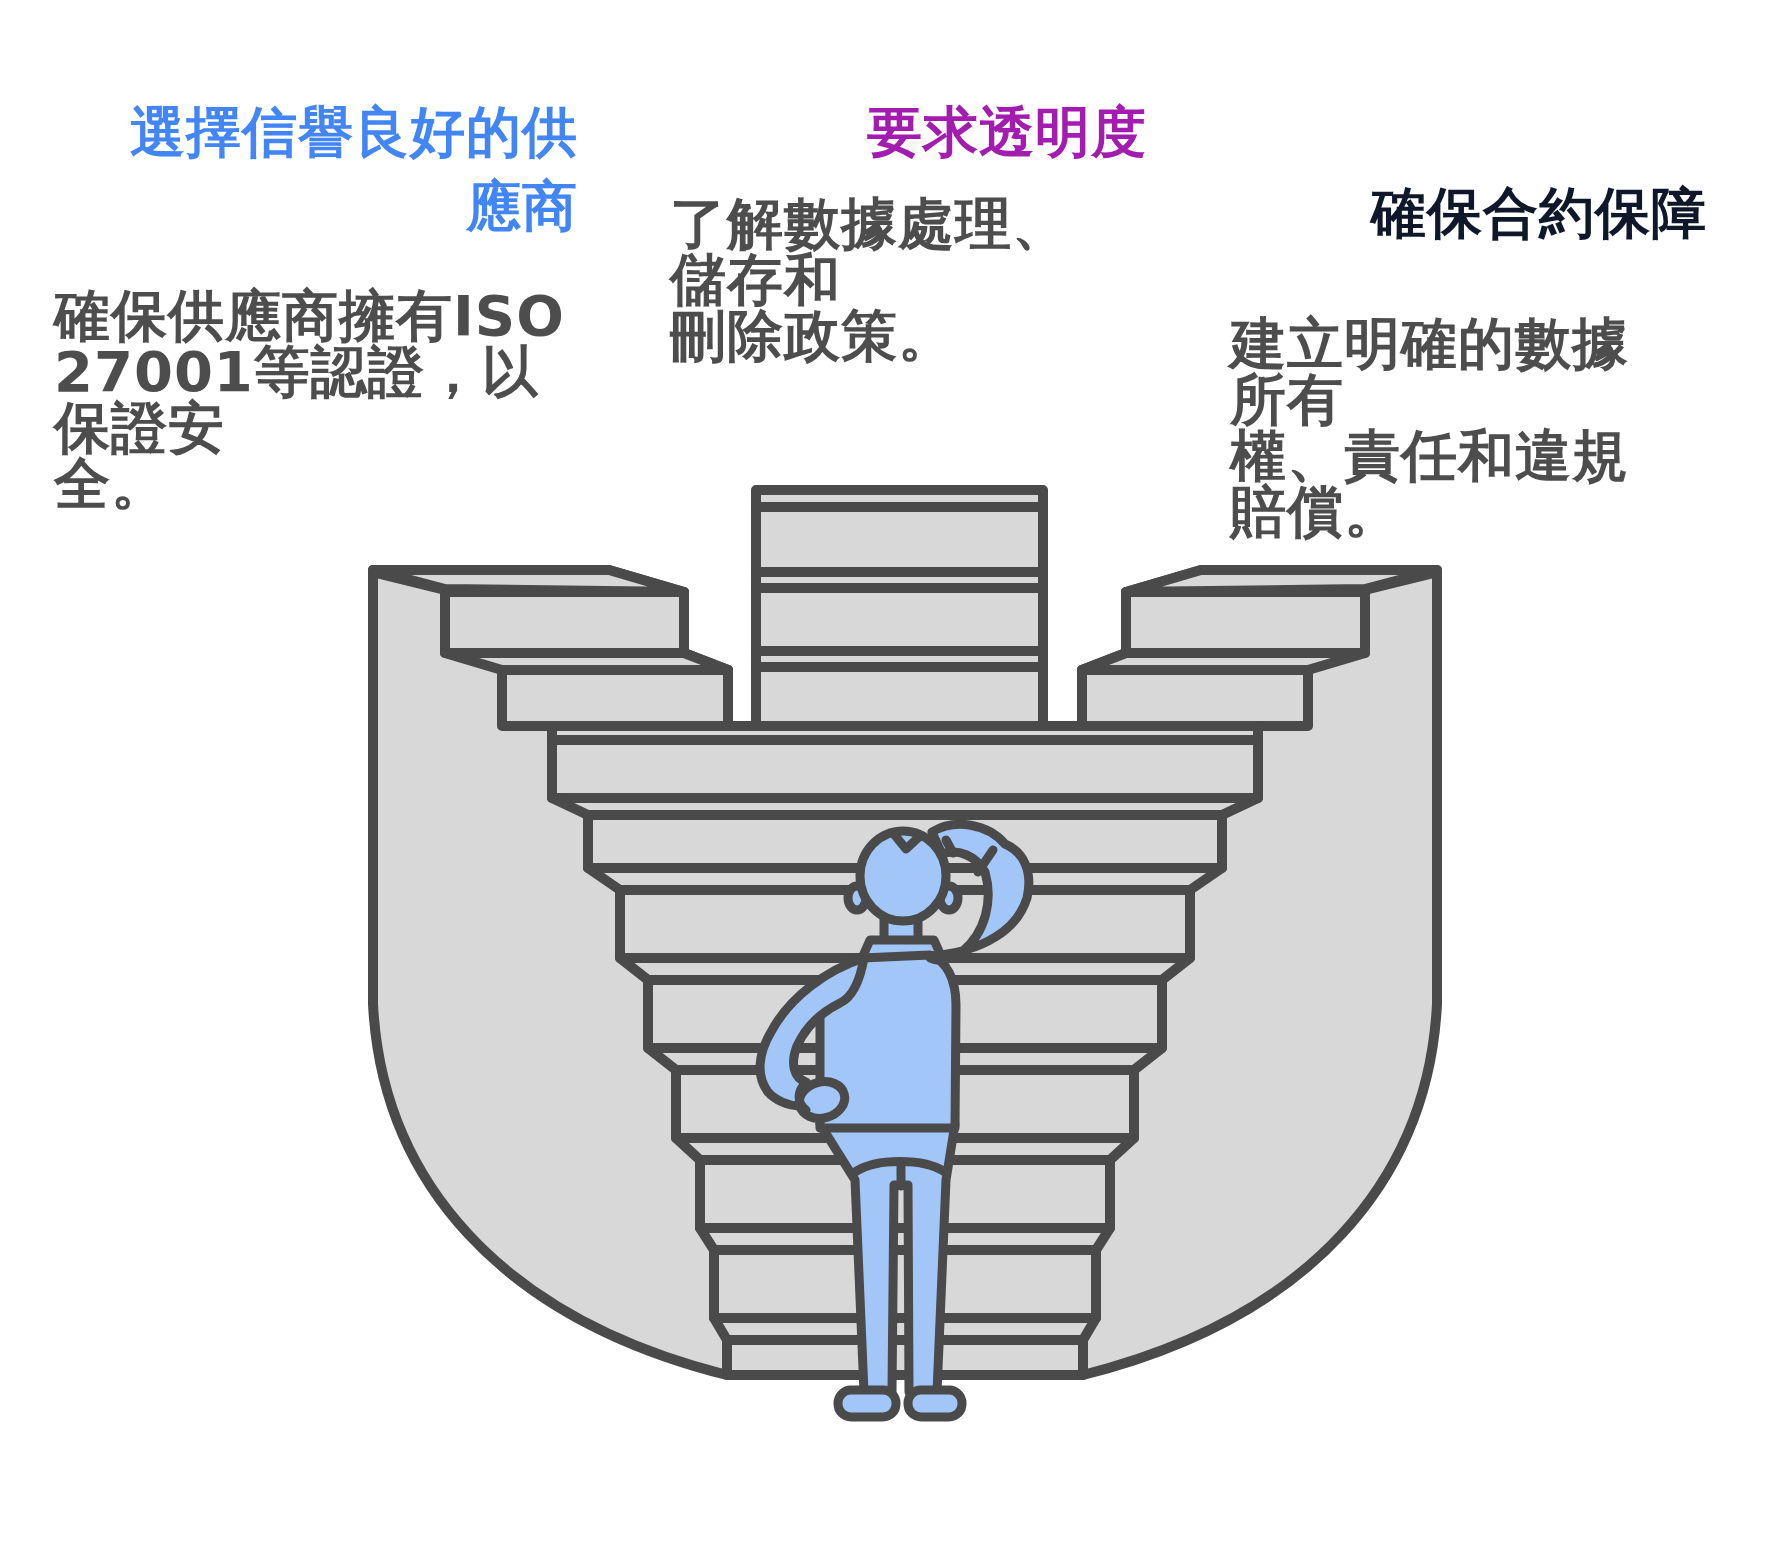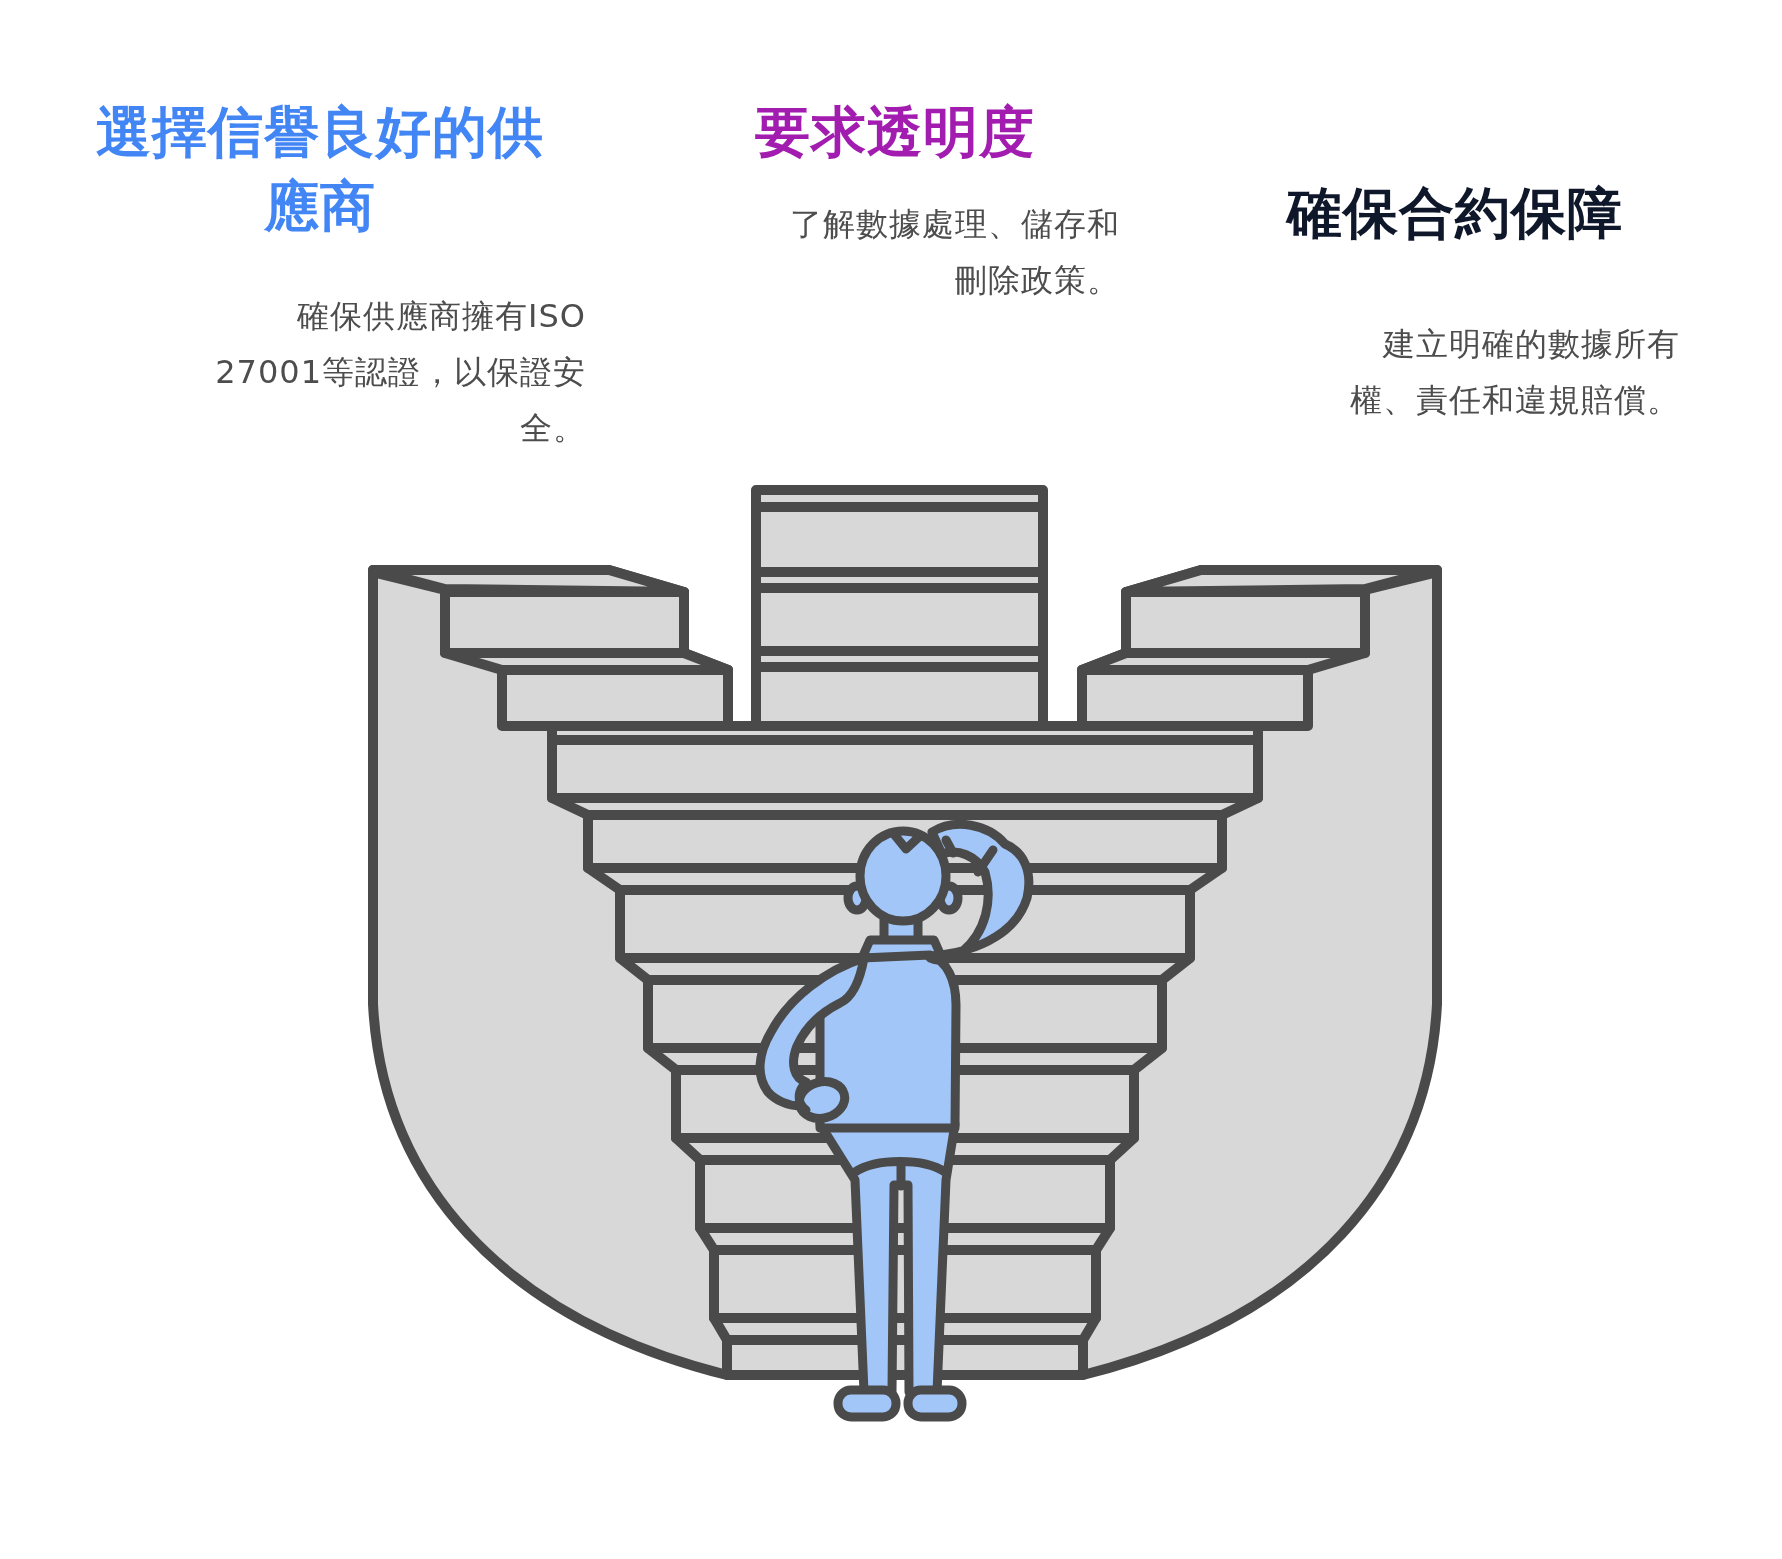"選擇信譽良好的供" .col-title { text-align: center -> right }
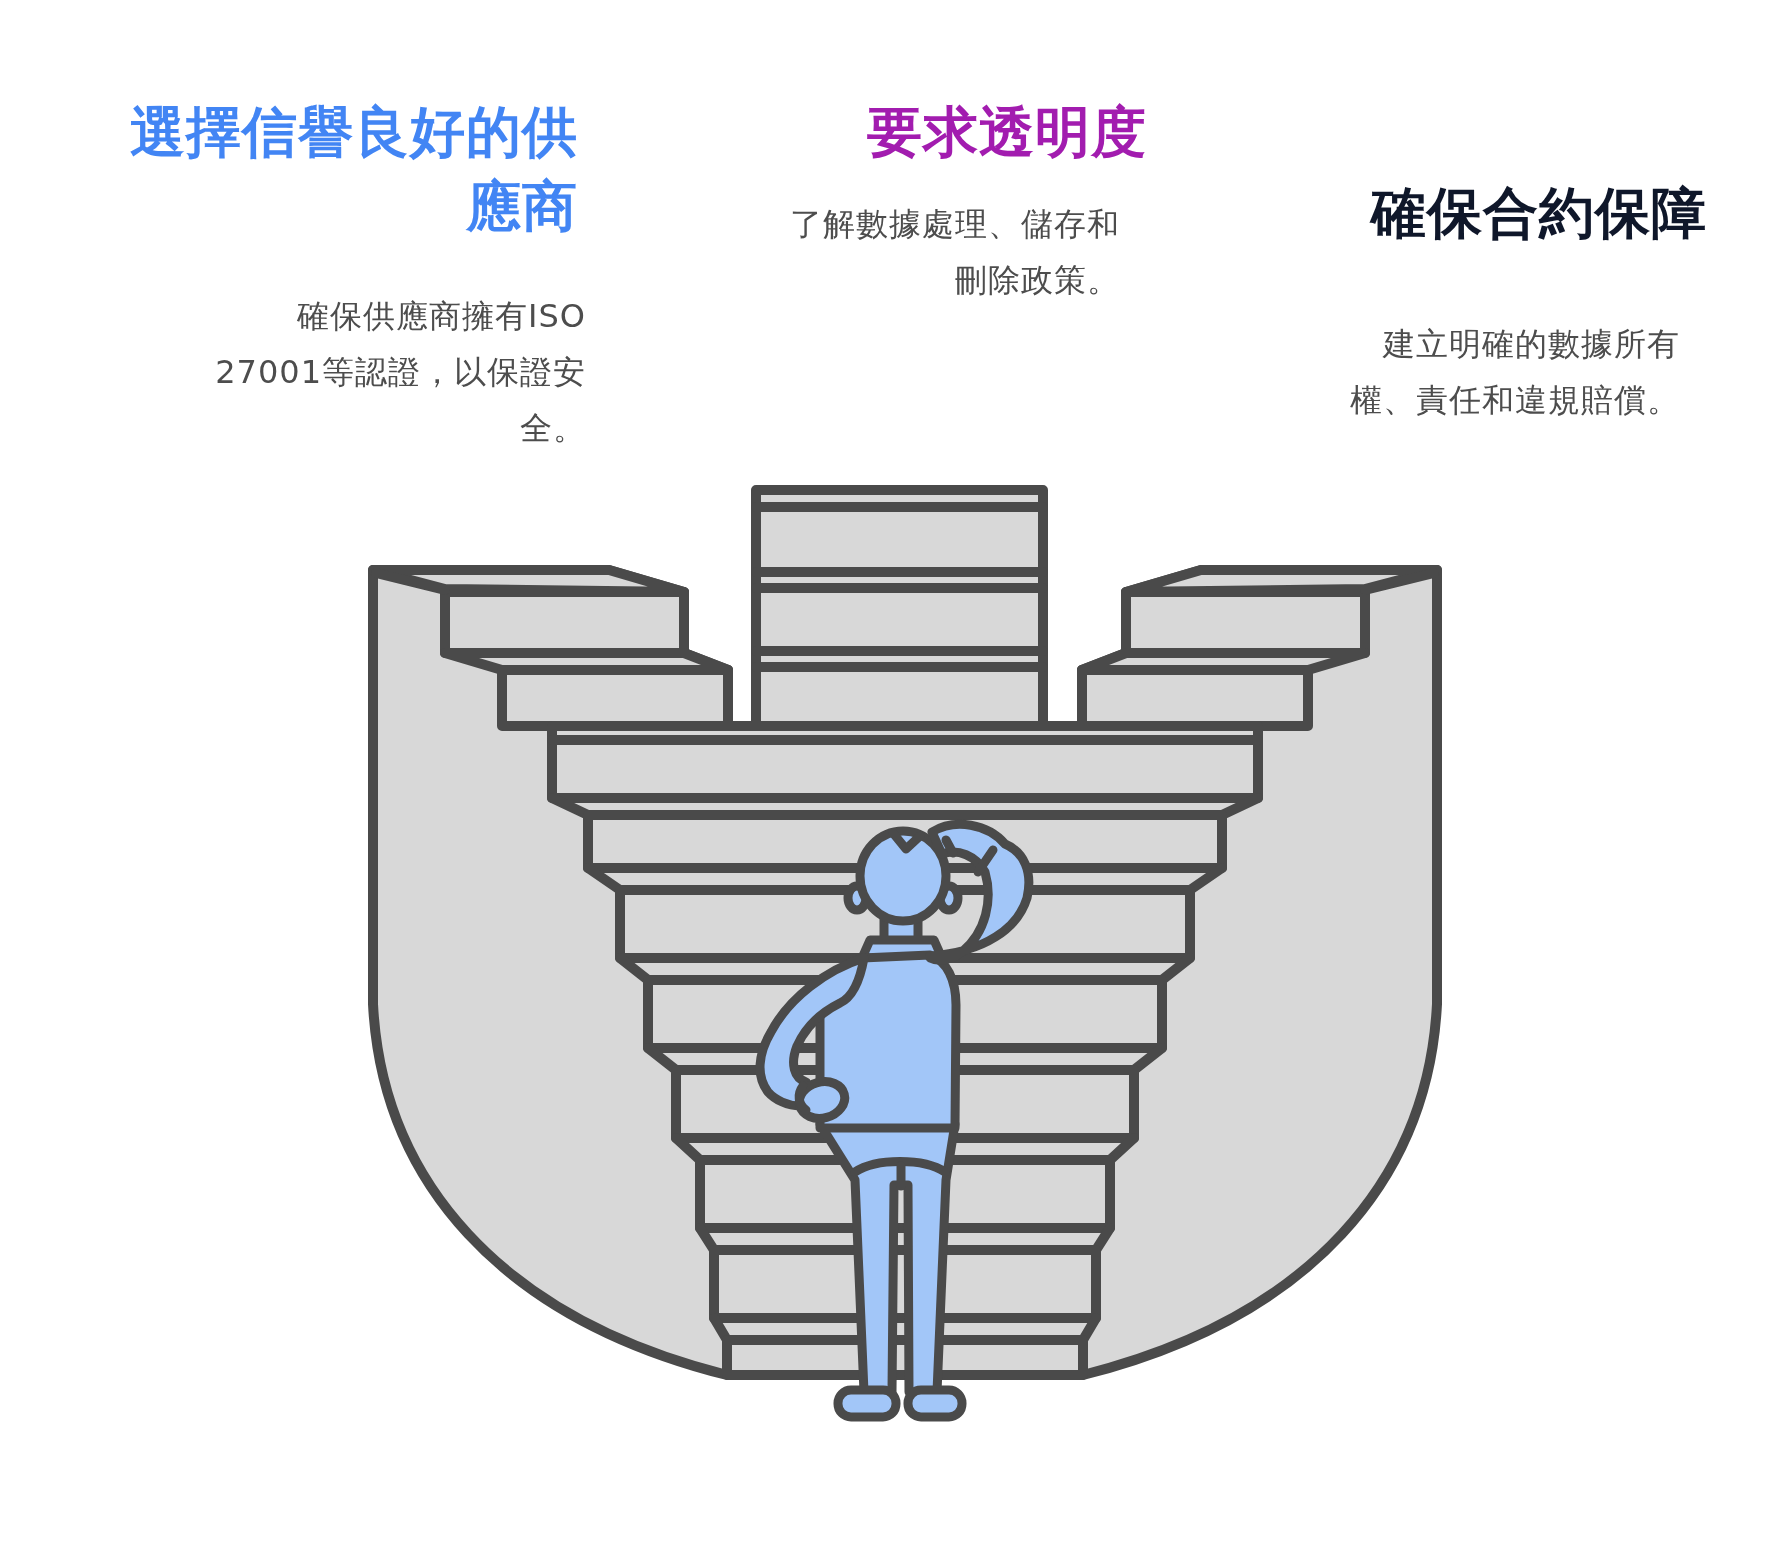"了解數據處理、儲存和" .col-body { font-size: 32px -> 56px; font-weight: 400 -> 700; text-align: right -> left }
